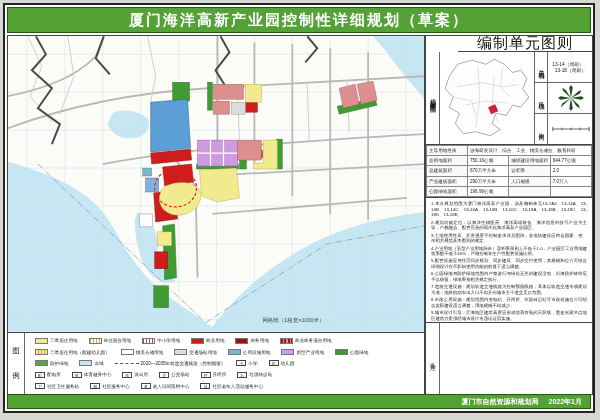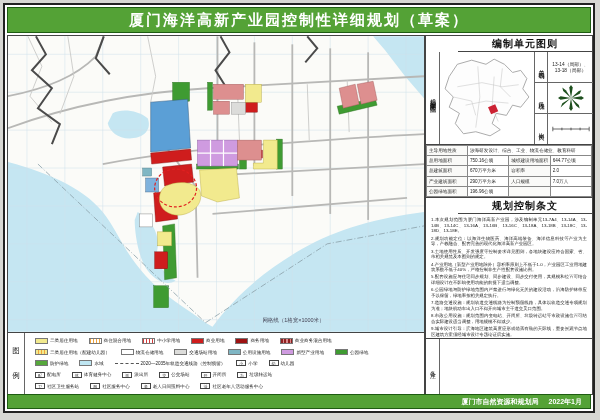"编制单元图则" .sec-h { font-size: 10px -> 15px; font-weight: bold -> normal }
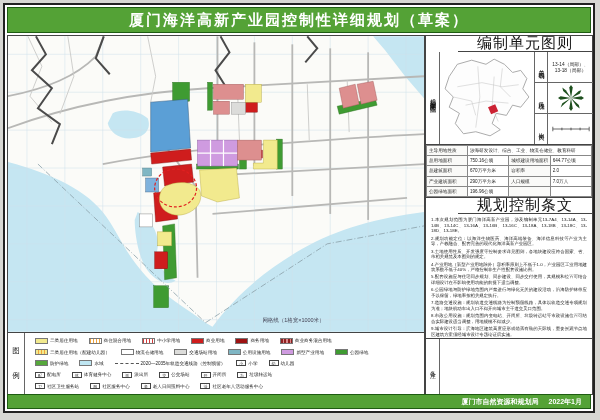"规划控制条文" div.sec-h { html: <div>规划控制条文</div> -> none }
